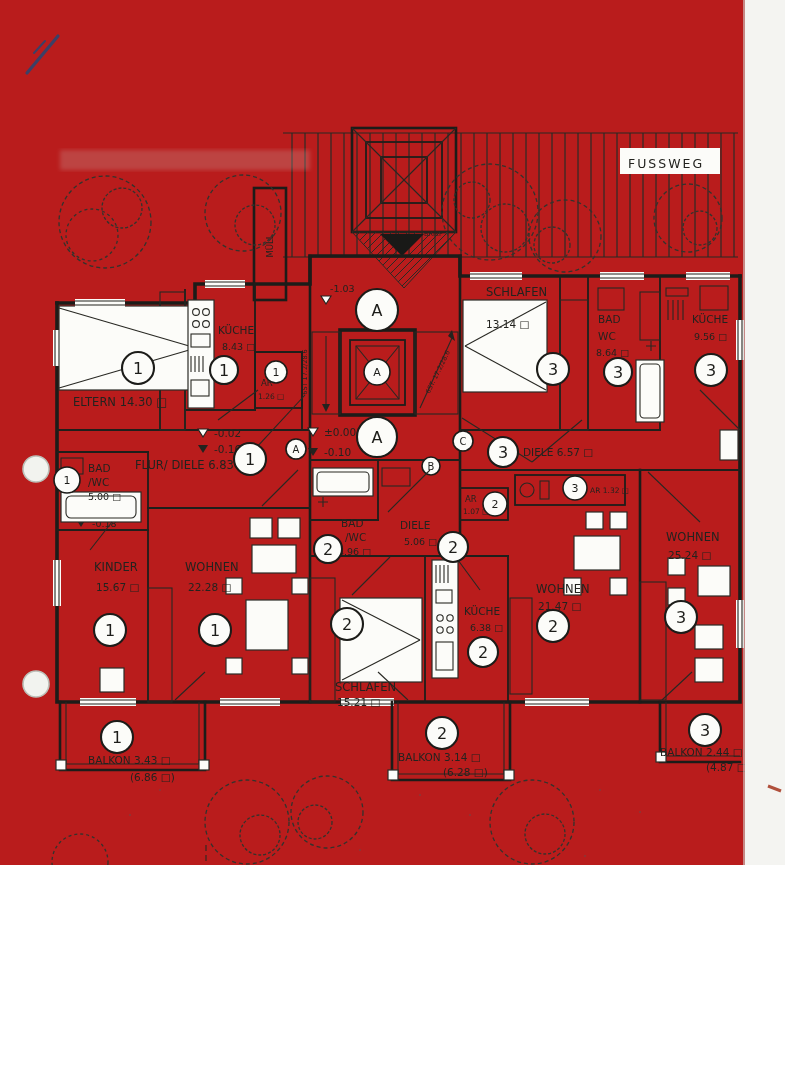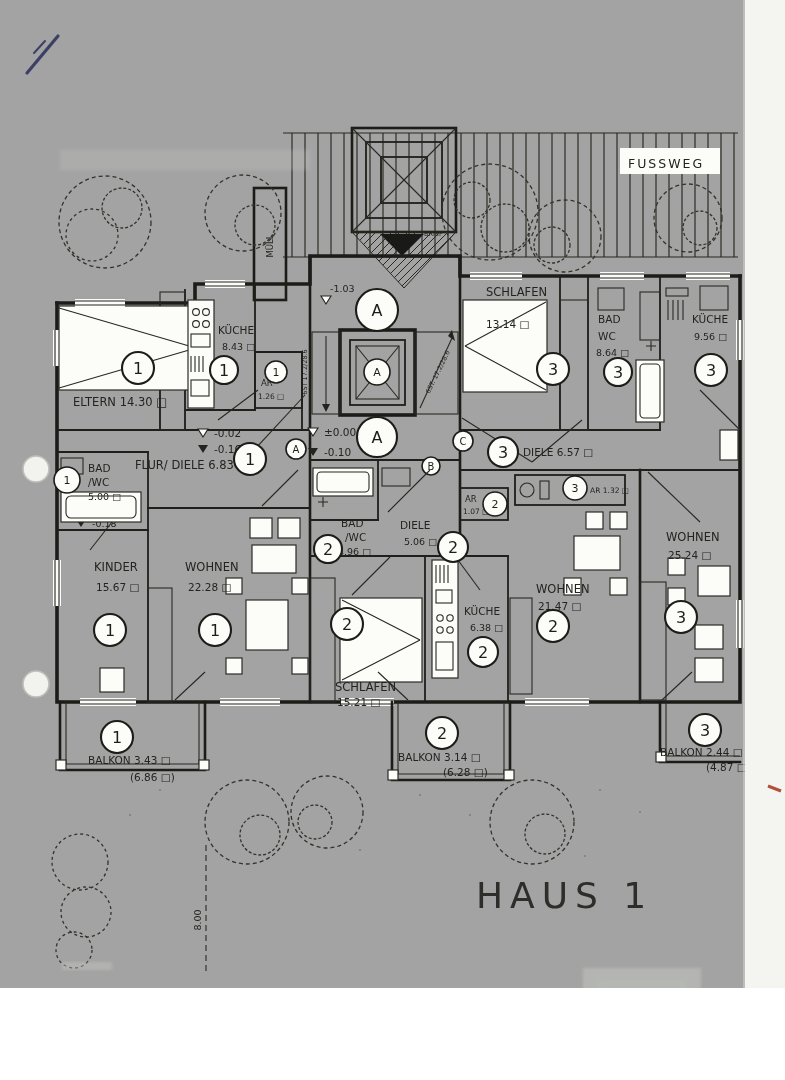"FUSSWEG" #page { background: #a3a3a3 -> #b91c1c; height: 988px -> 865px }
